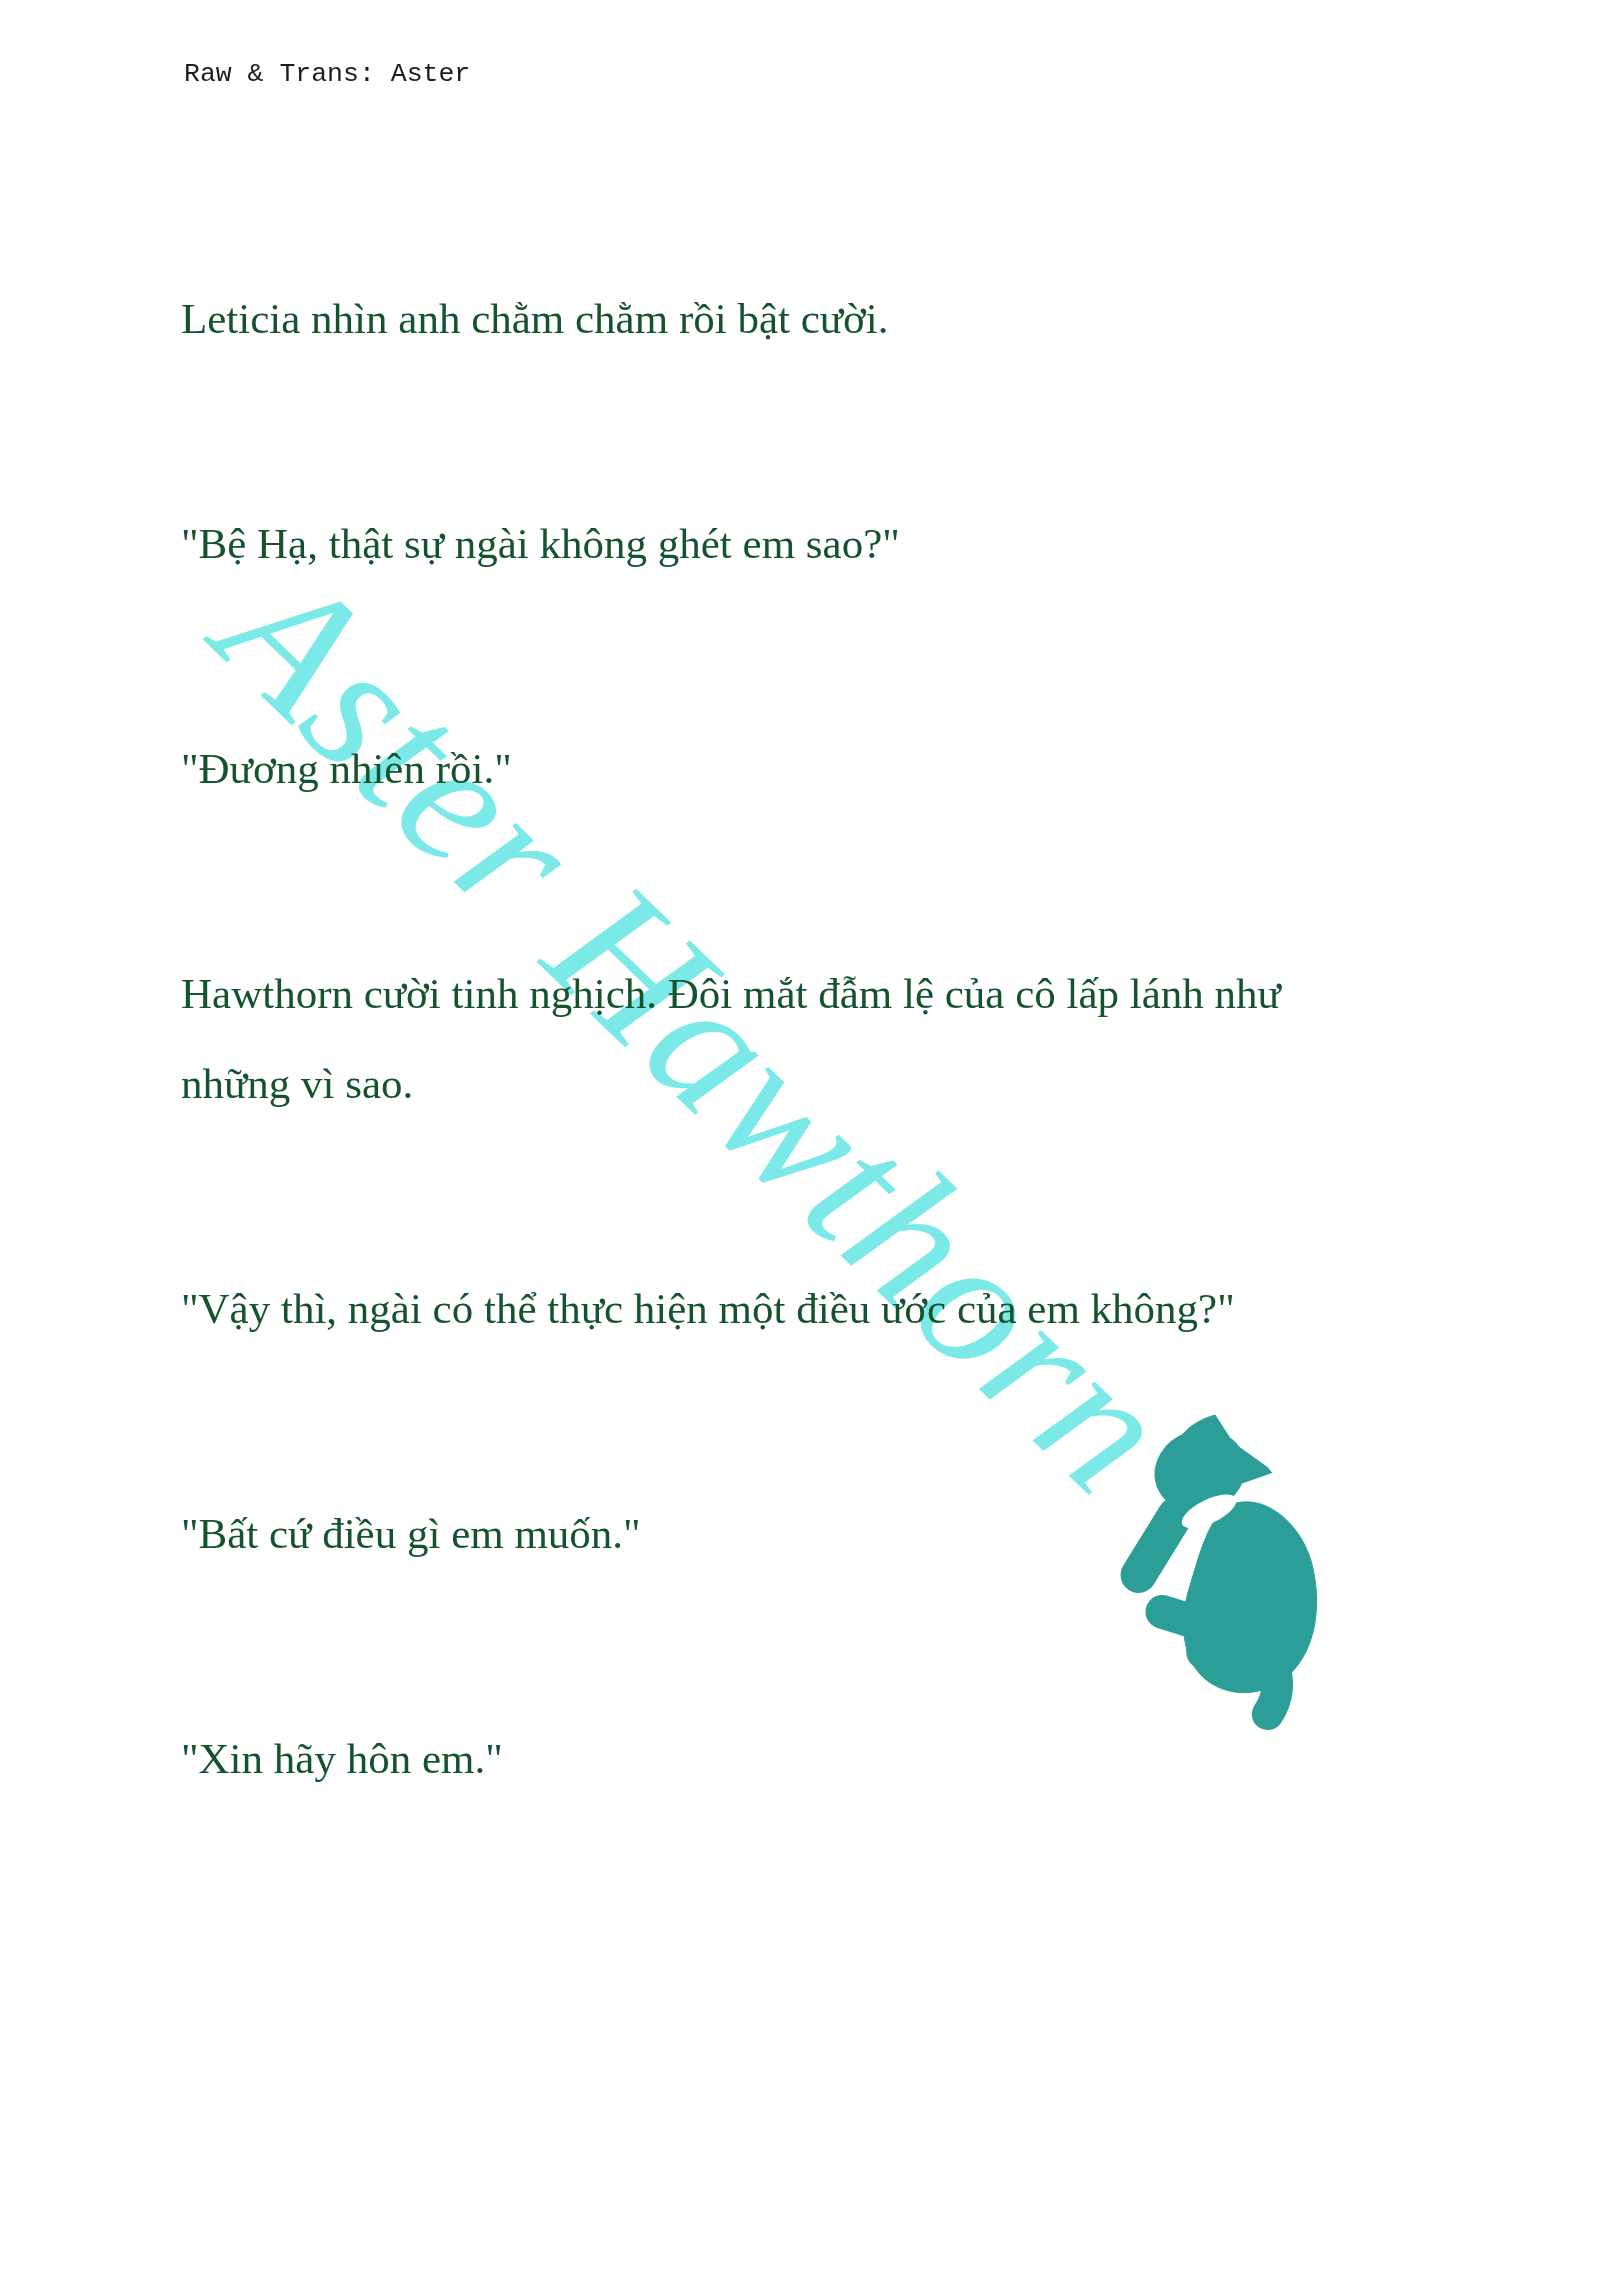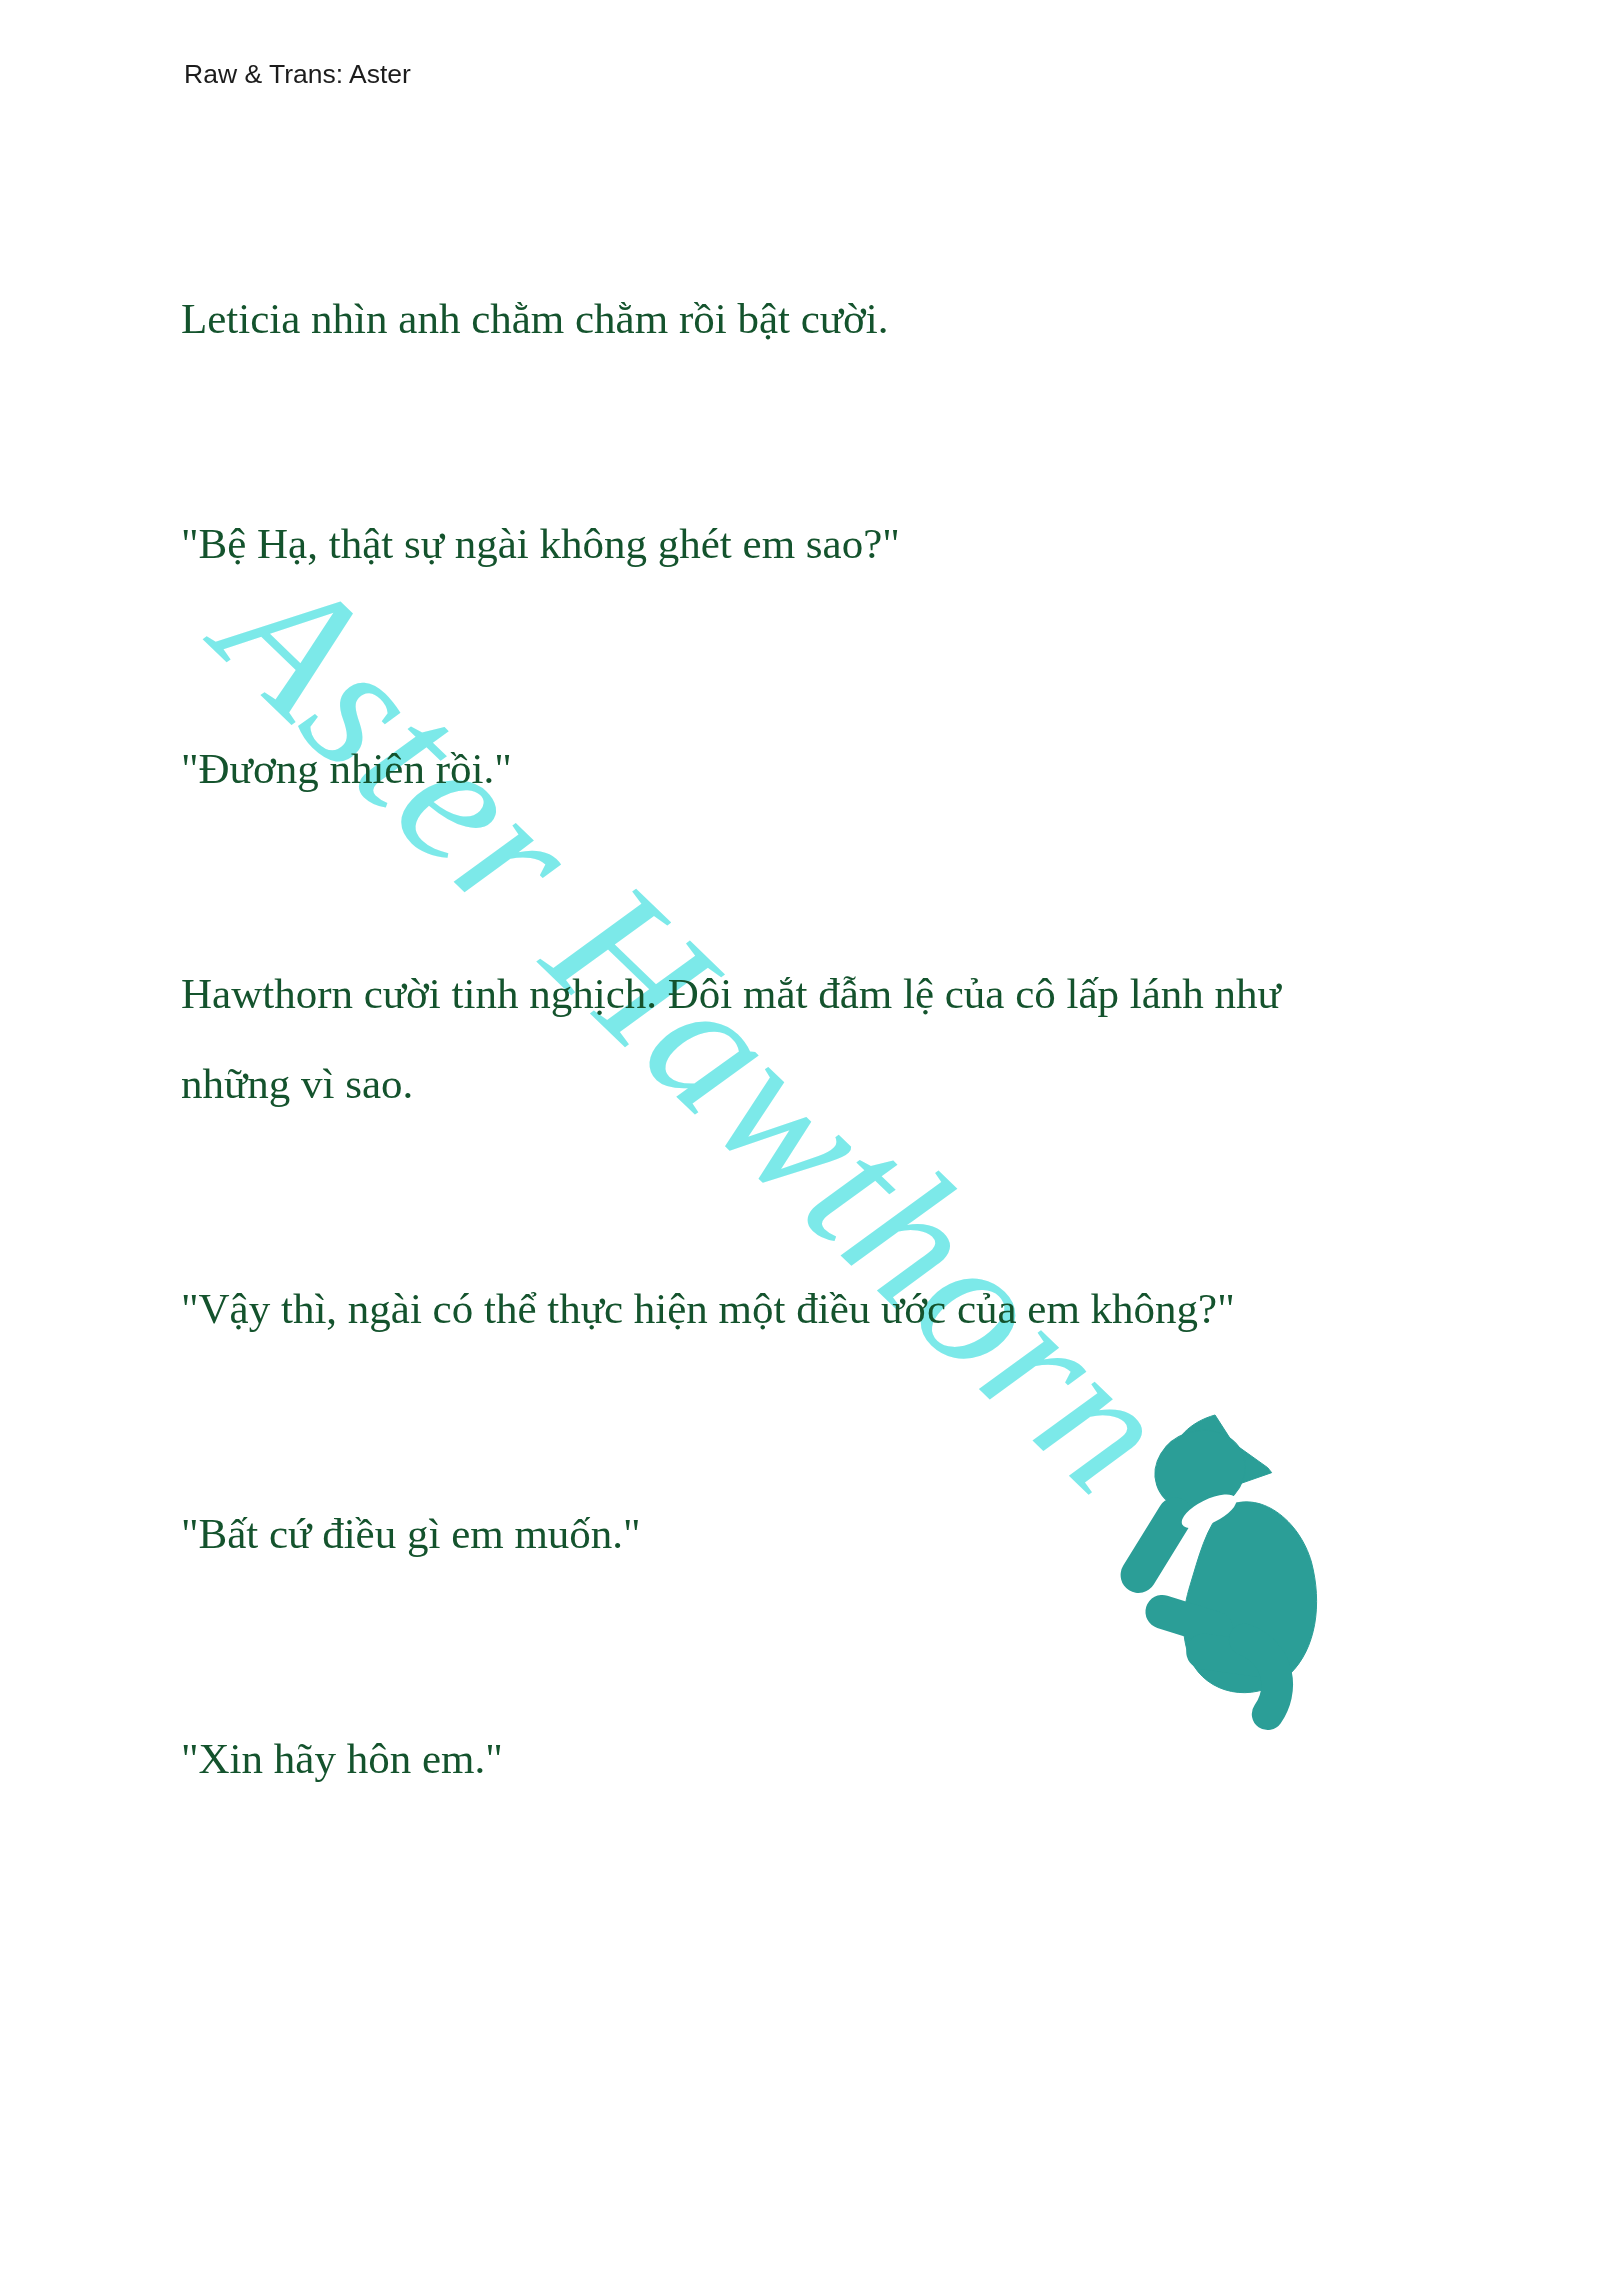"Raw & Trans: Aster" .header { font-family: Liberation Sans, sans-serif -> Liberation Mono, monospace }
